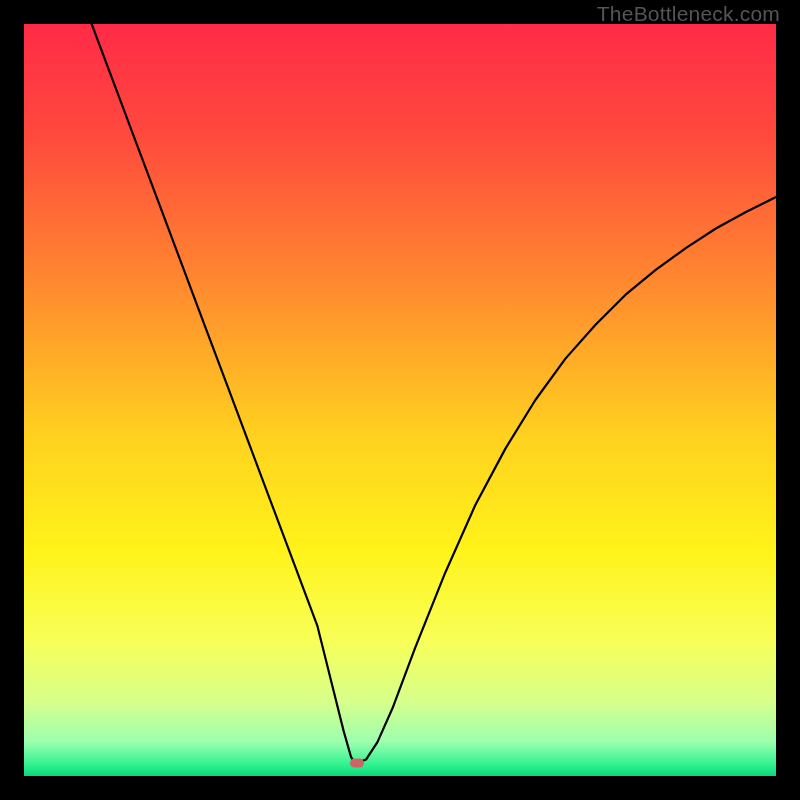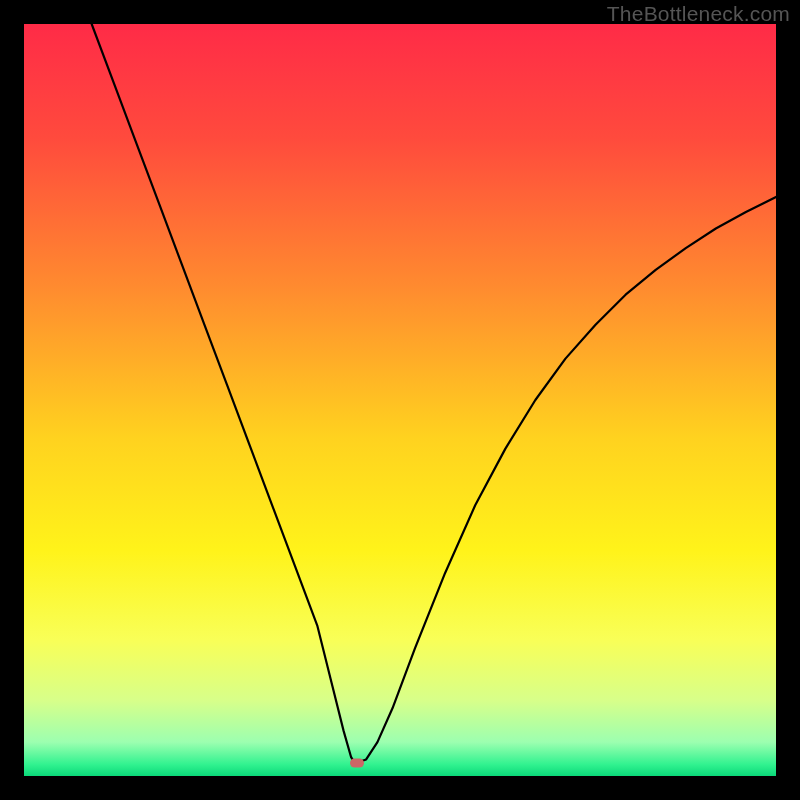"TheBottleneck.com" .watermark { right: 10px -> 20px }
